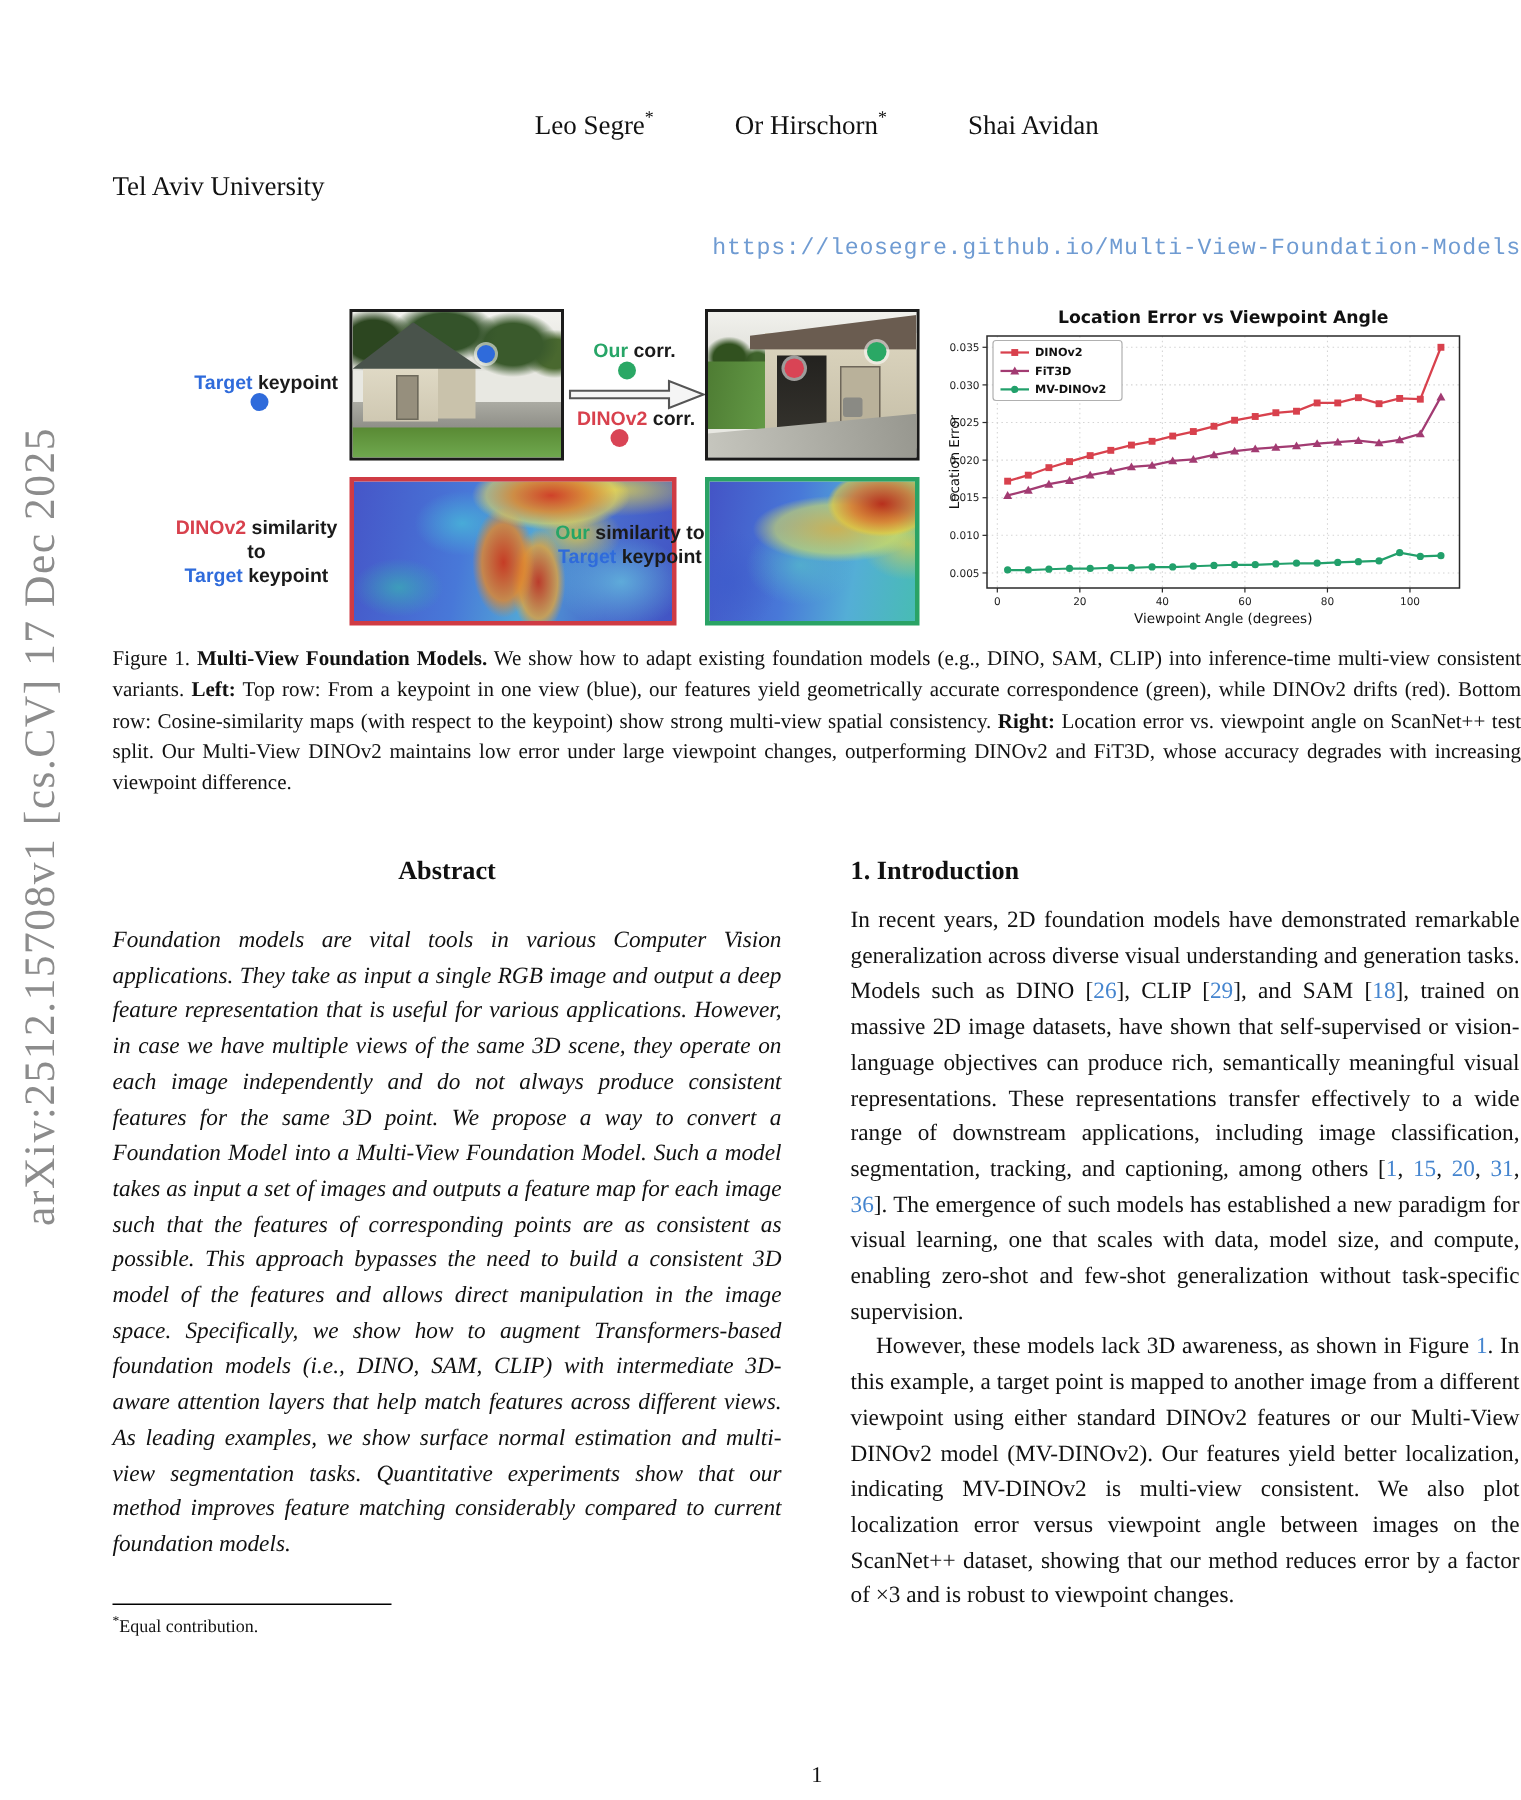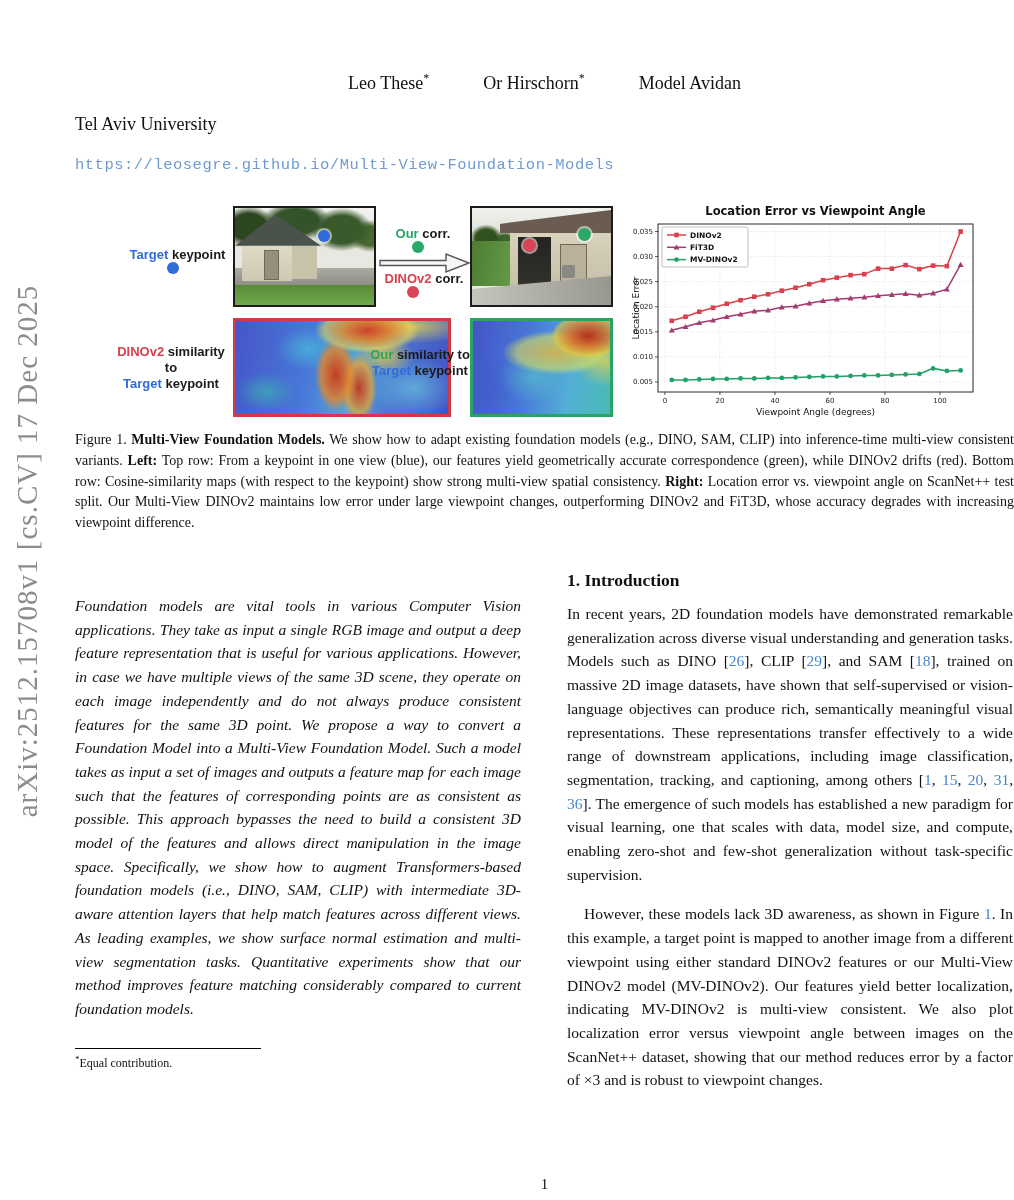"Leo These" span { text: These -> Segre }
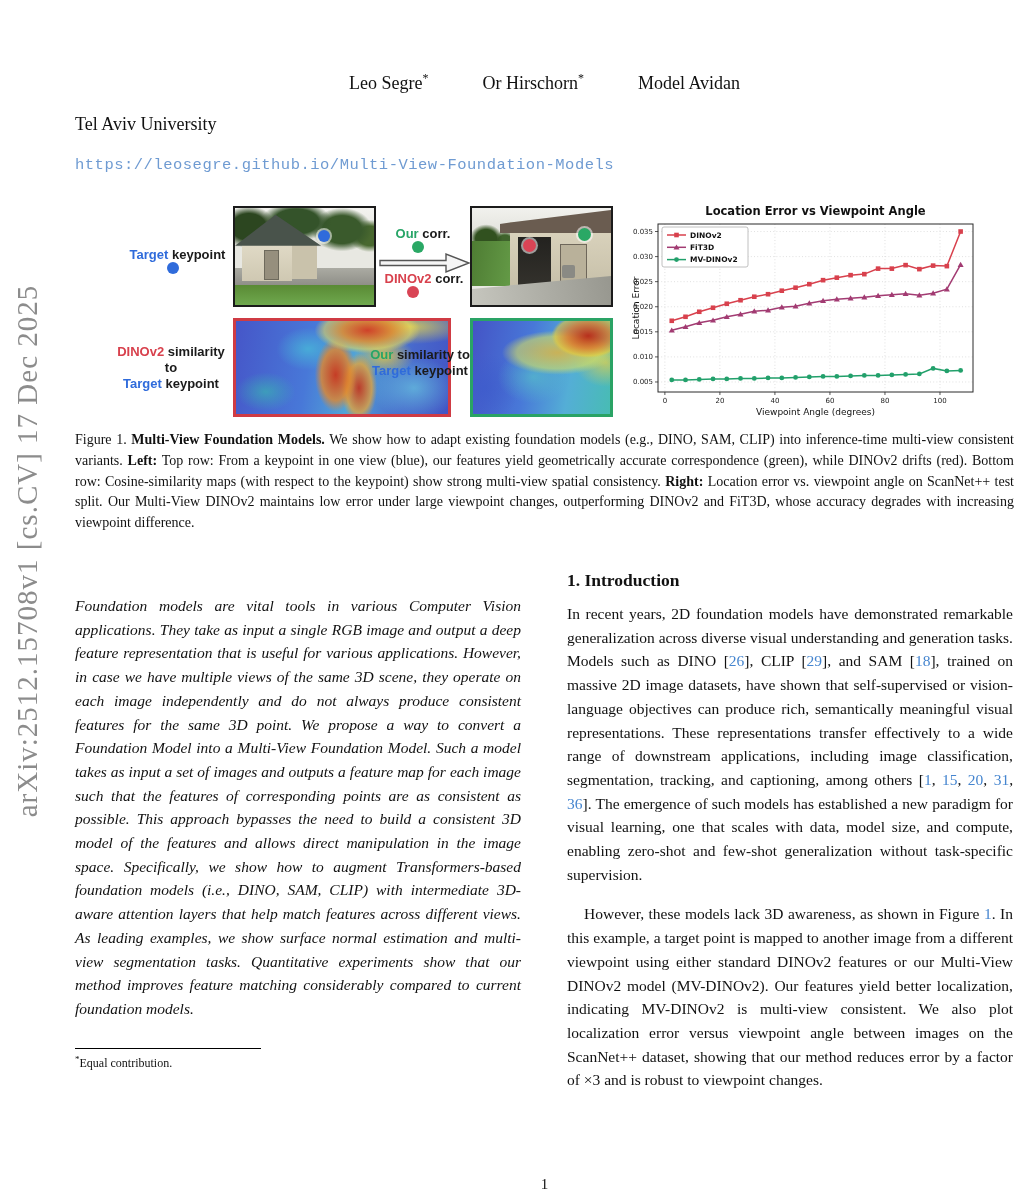"Model Avidan" span { text: Model -> Shai }
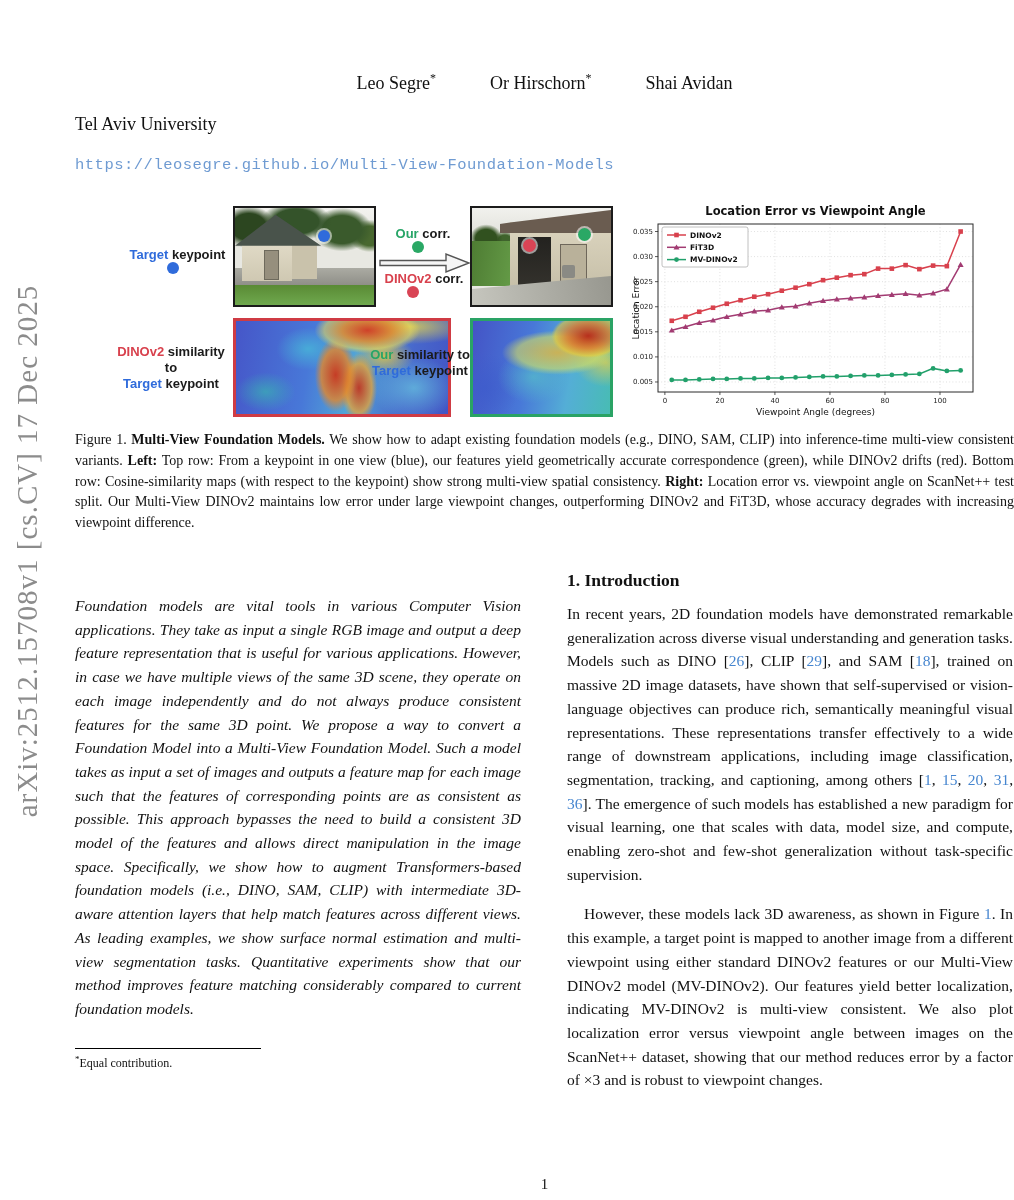"https://leosegre.github.io/Multi-View-Fo" .url { text-align: left -> right }
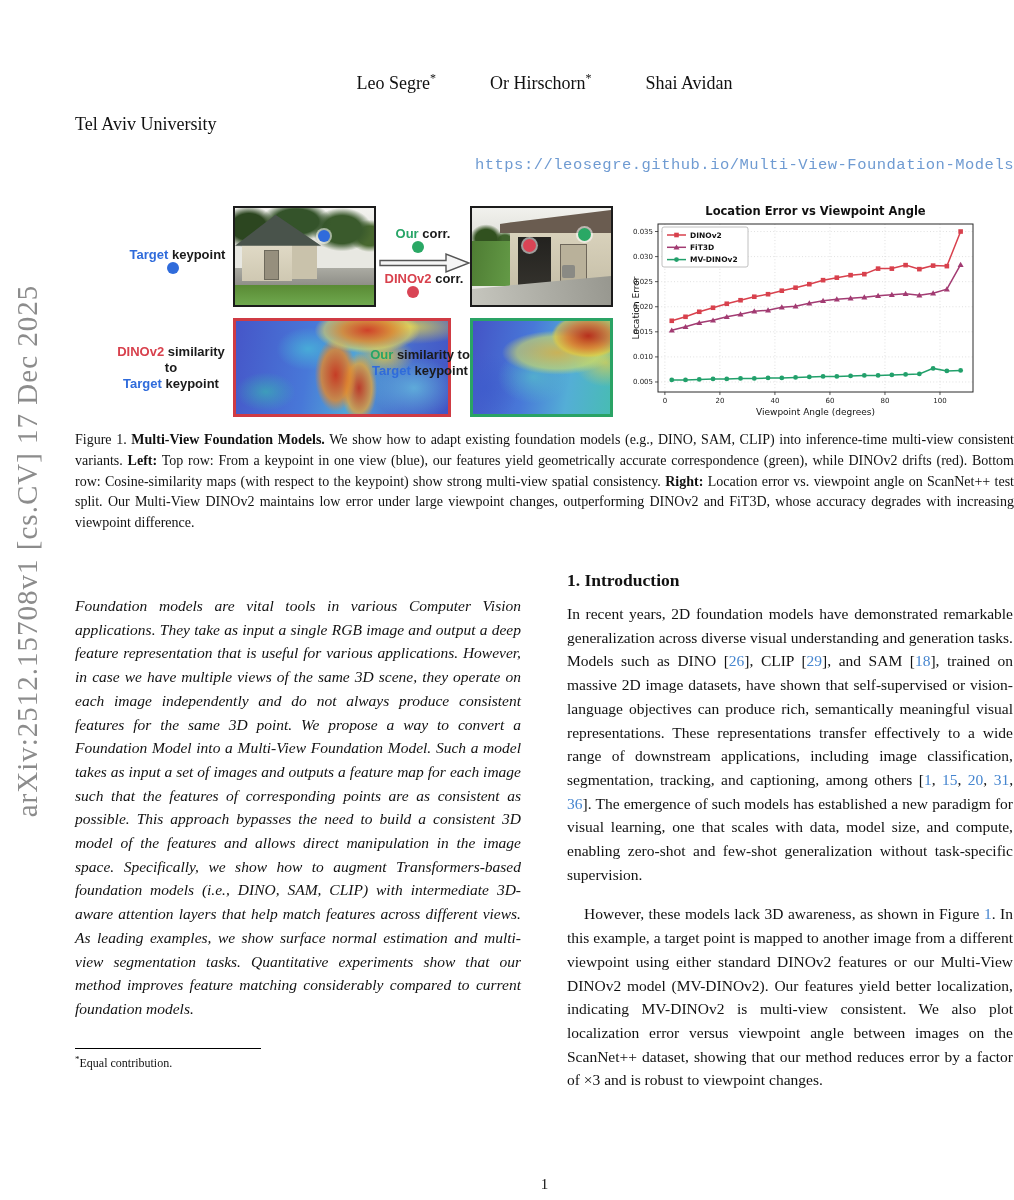"Abstract" h2 { html: none -> <h2>Abstract</h2> }
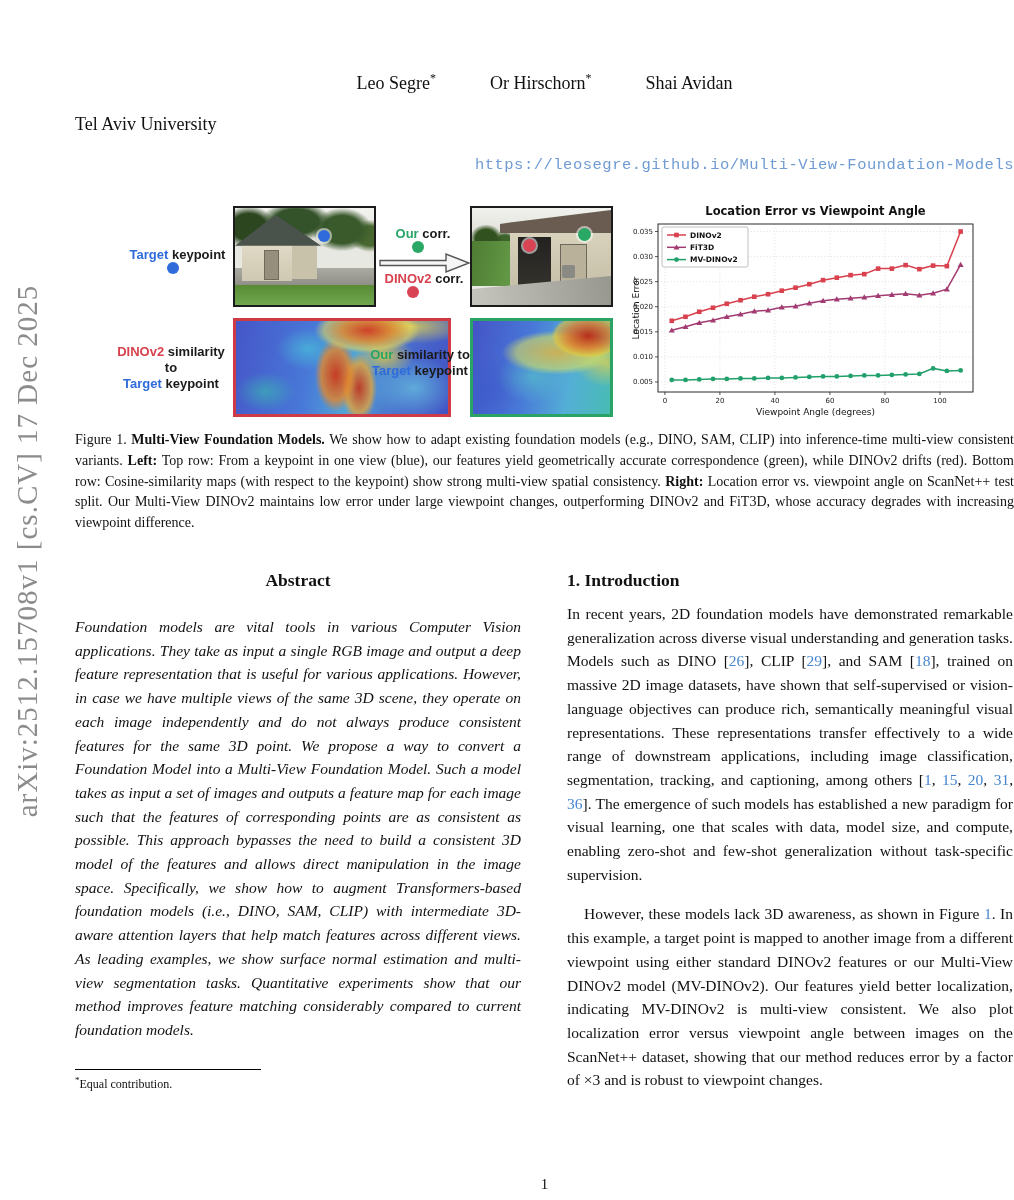"However, these models lack 3D" .body-par.indent { margin-top: 16px -> 0 }
